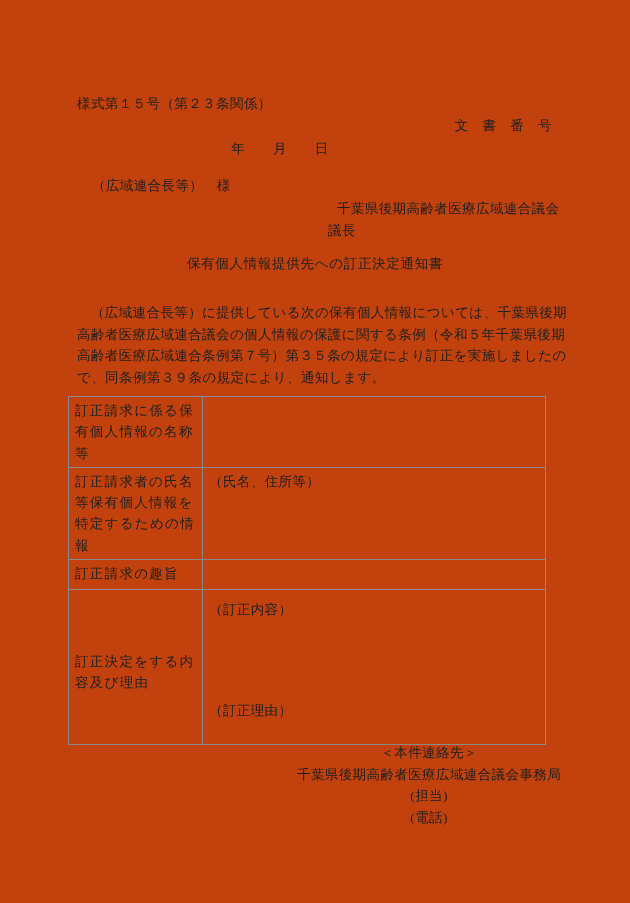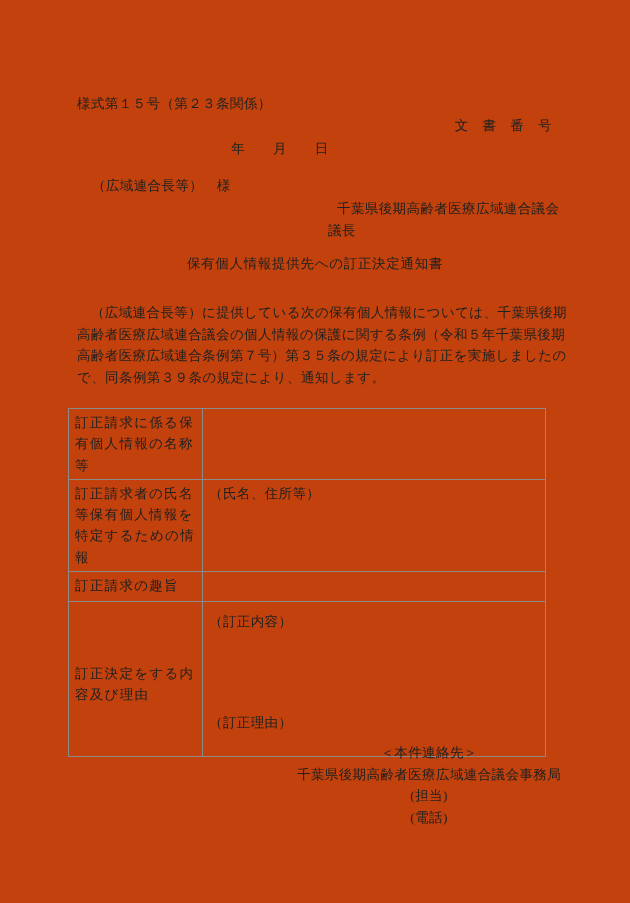"訂正請求に係る保有個人情報の名称等" table.info-table { margin-top: 12px -> none }
